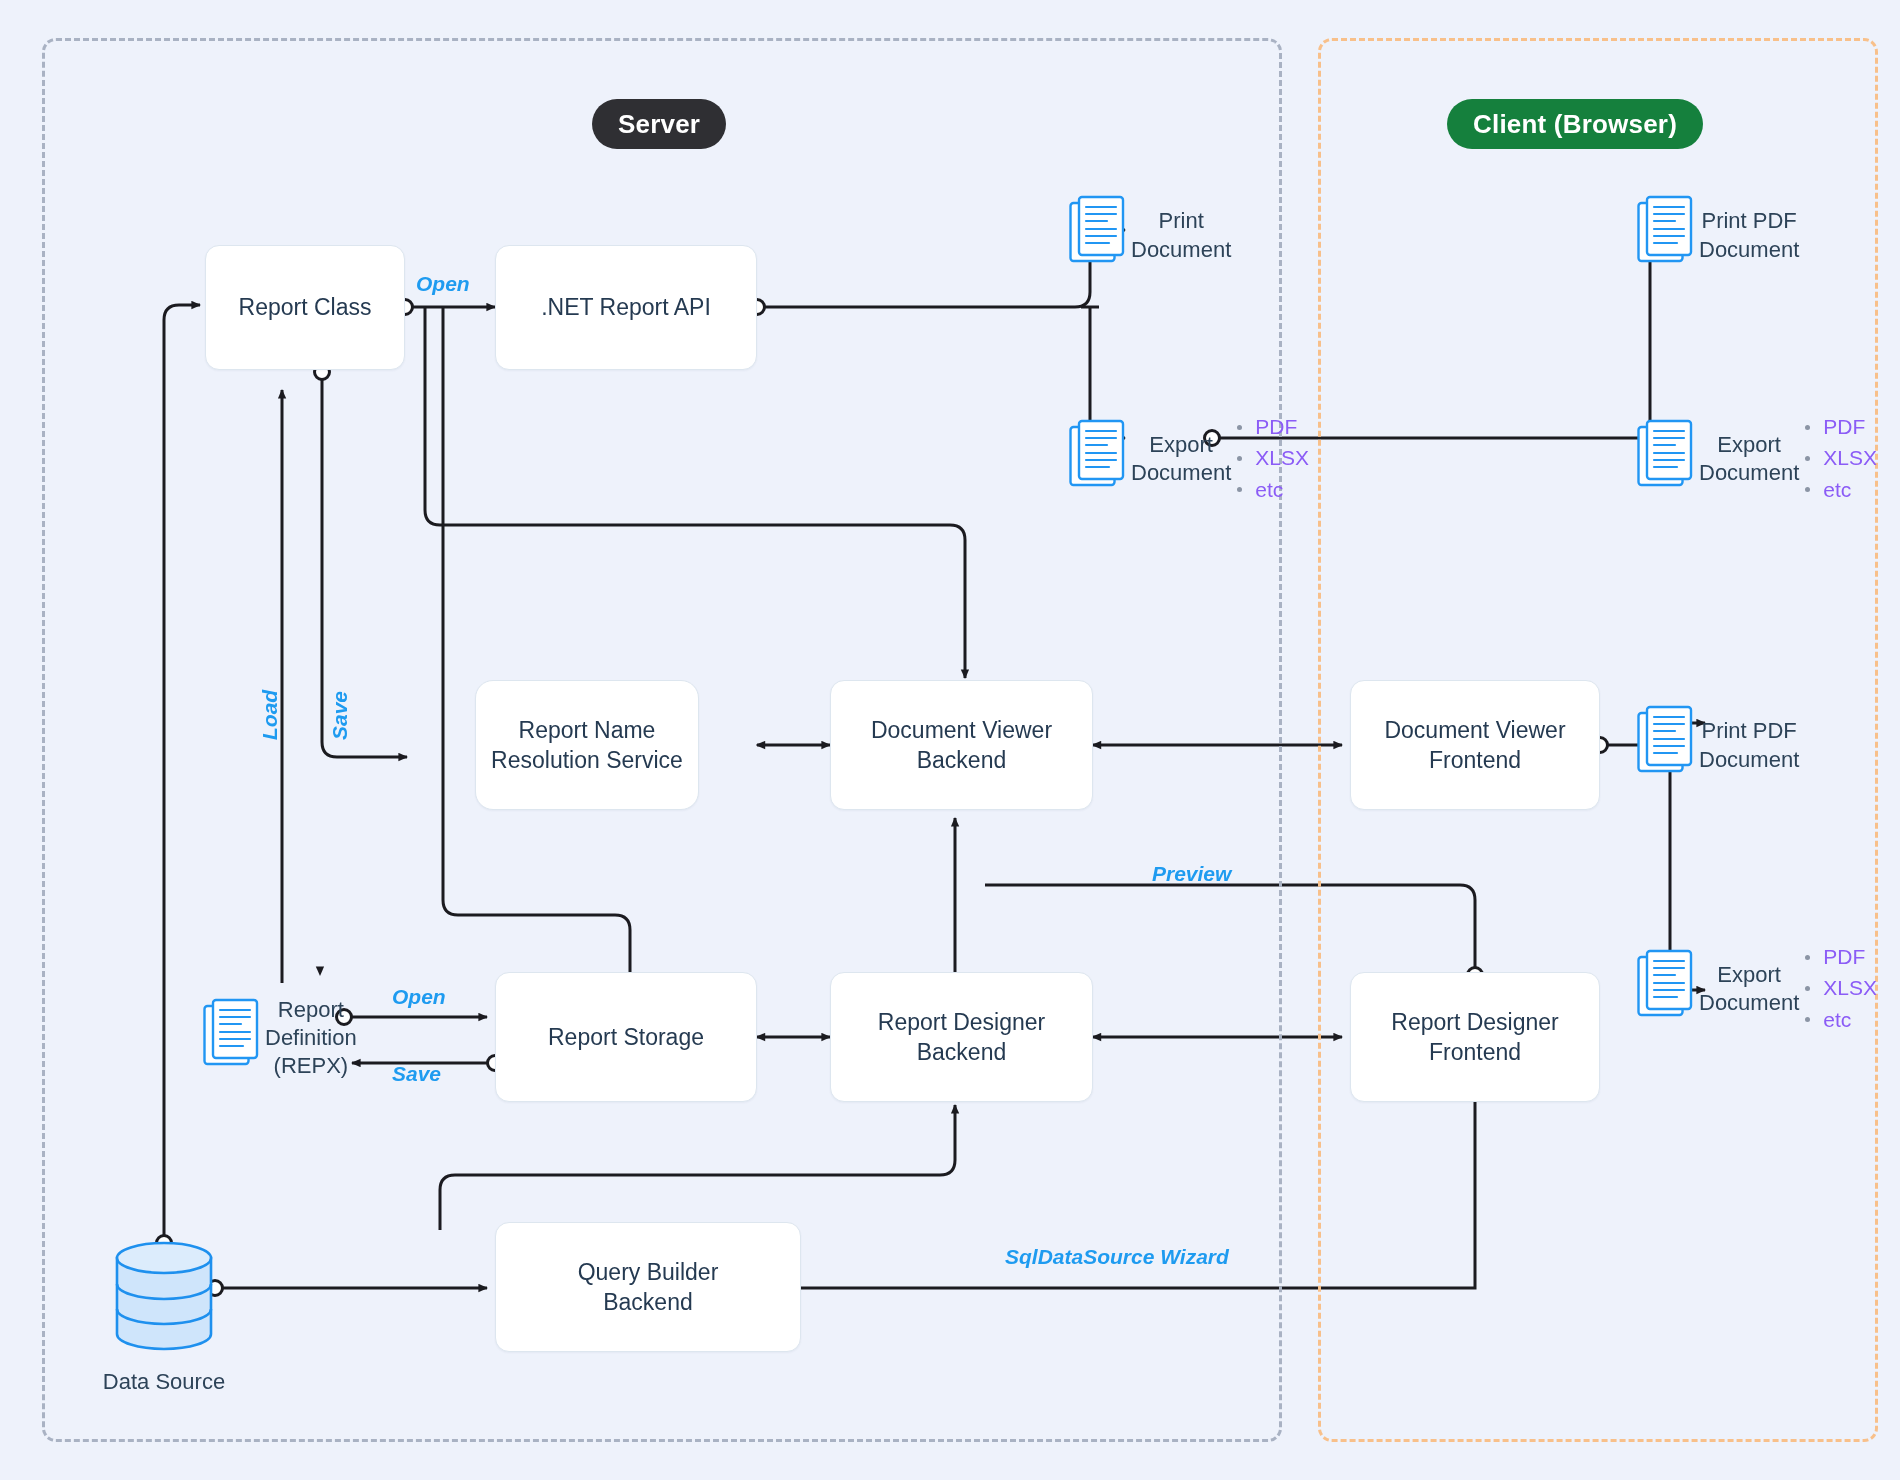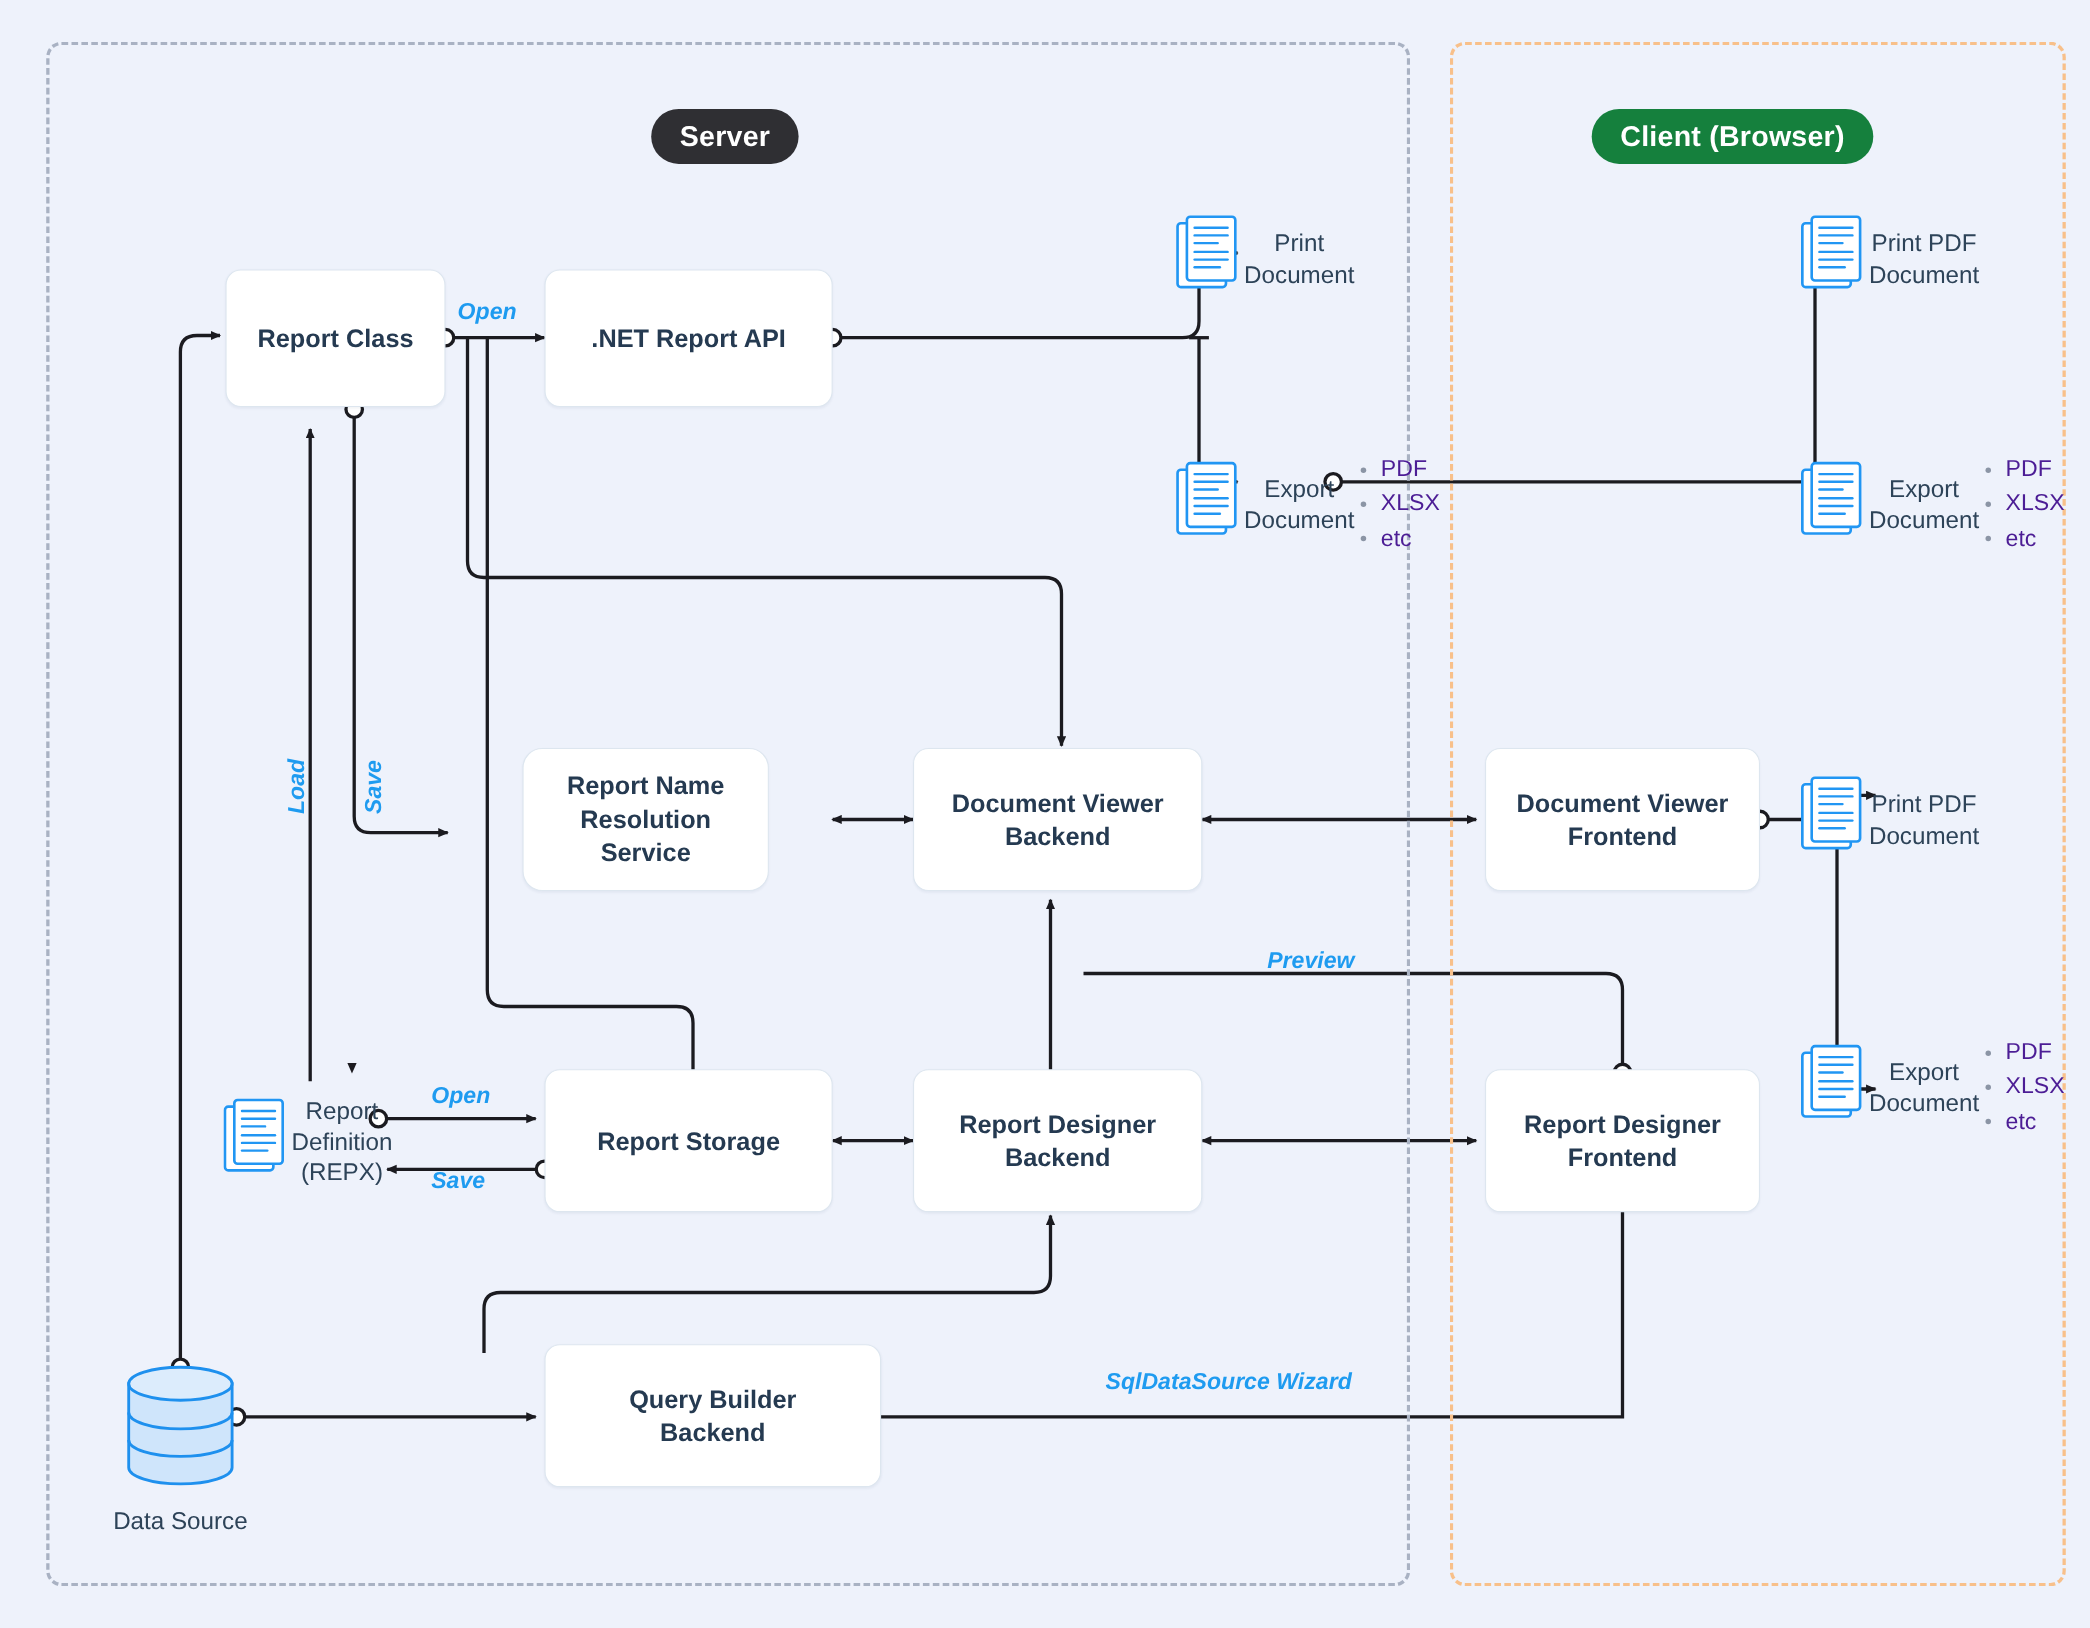"Report Class" .node { font-weight: bold -> normal }
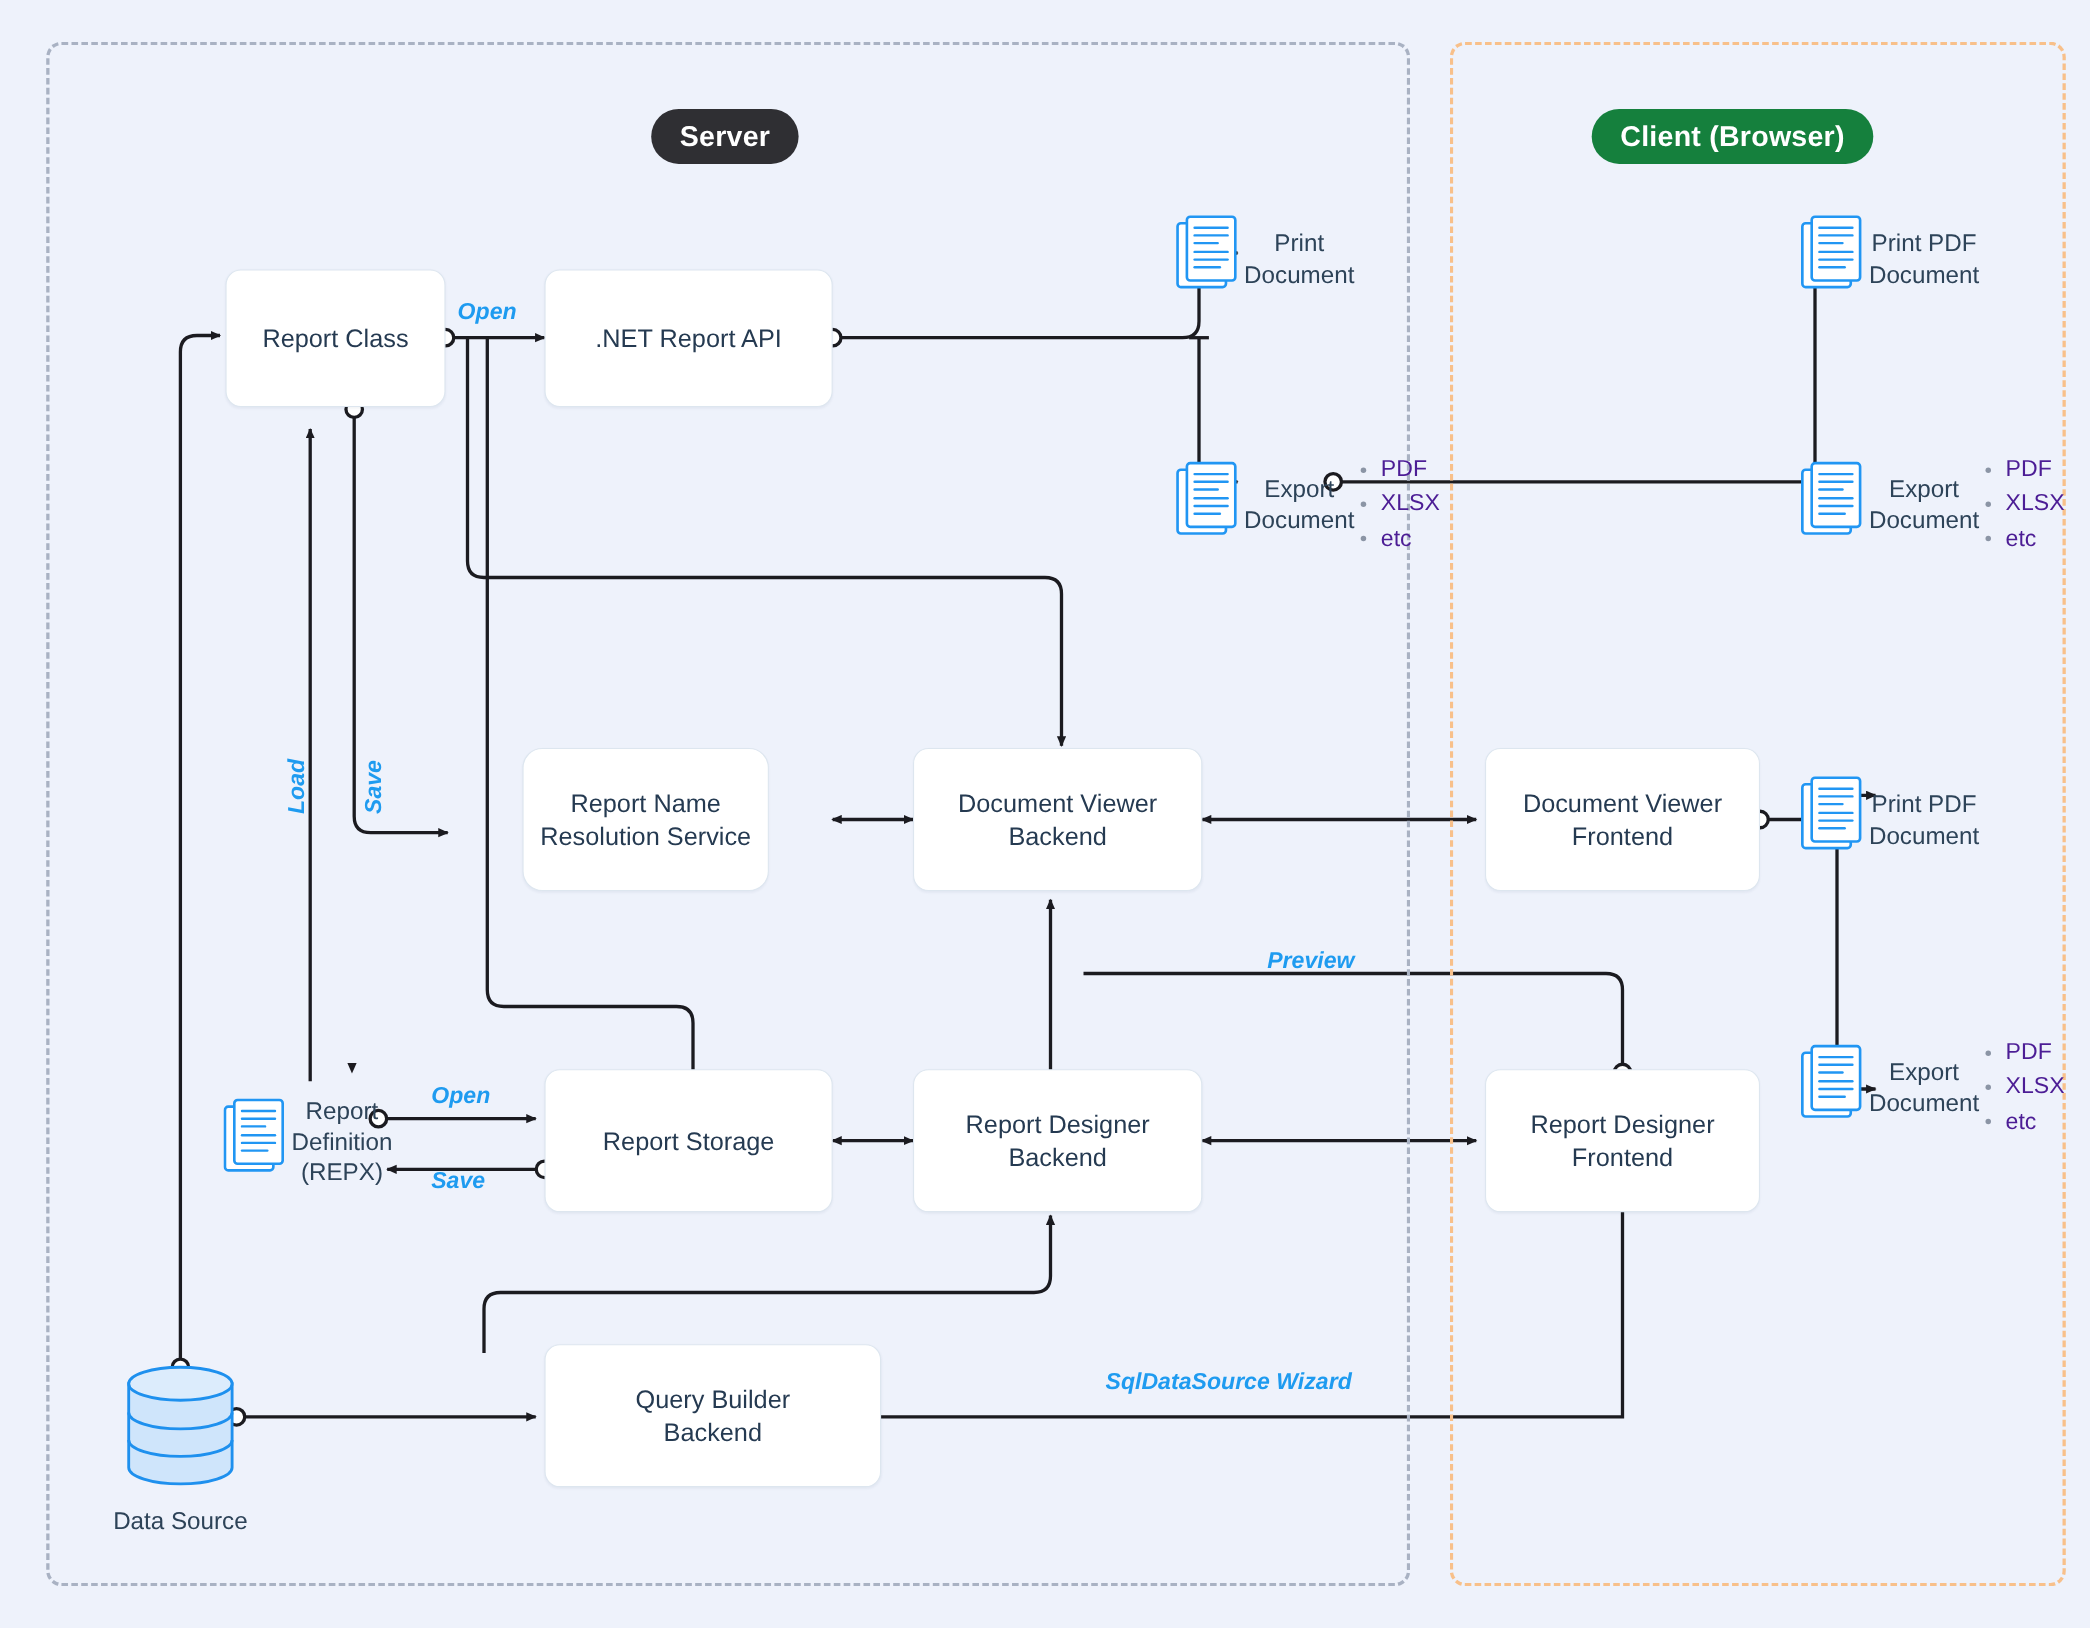"PDF" .bullets .bi { color: #4c1d95 -> #8b5cf6 }
